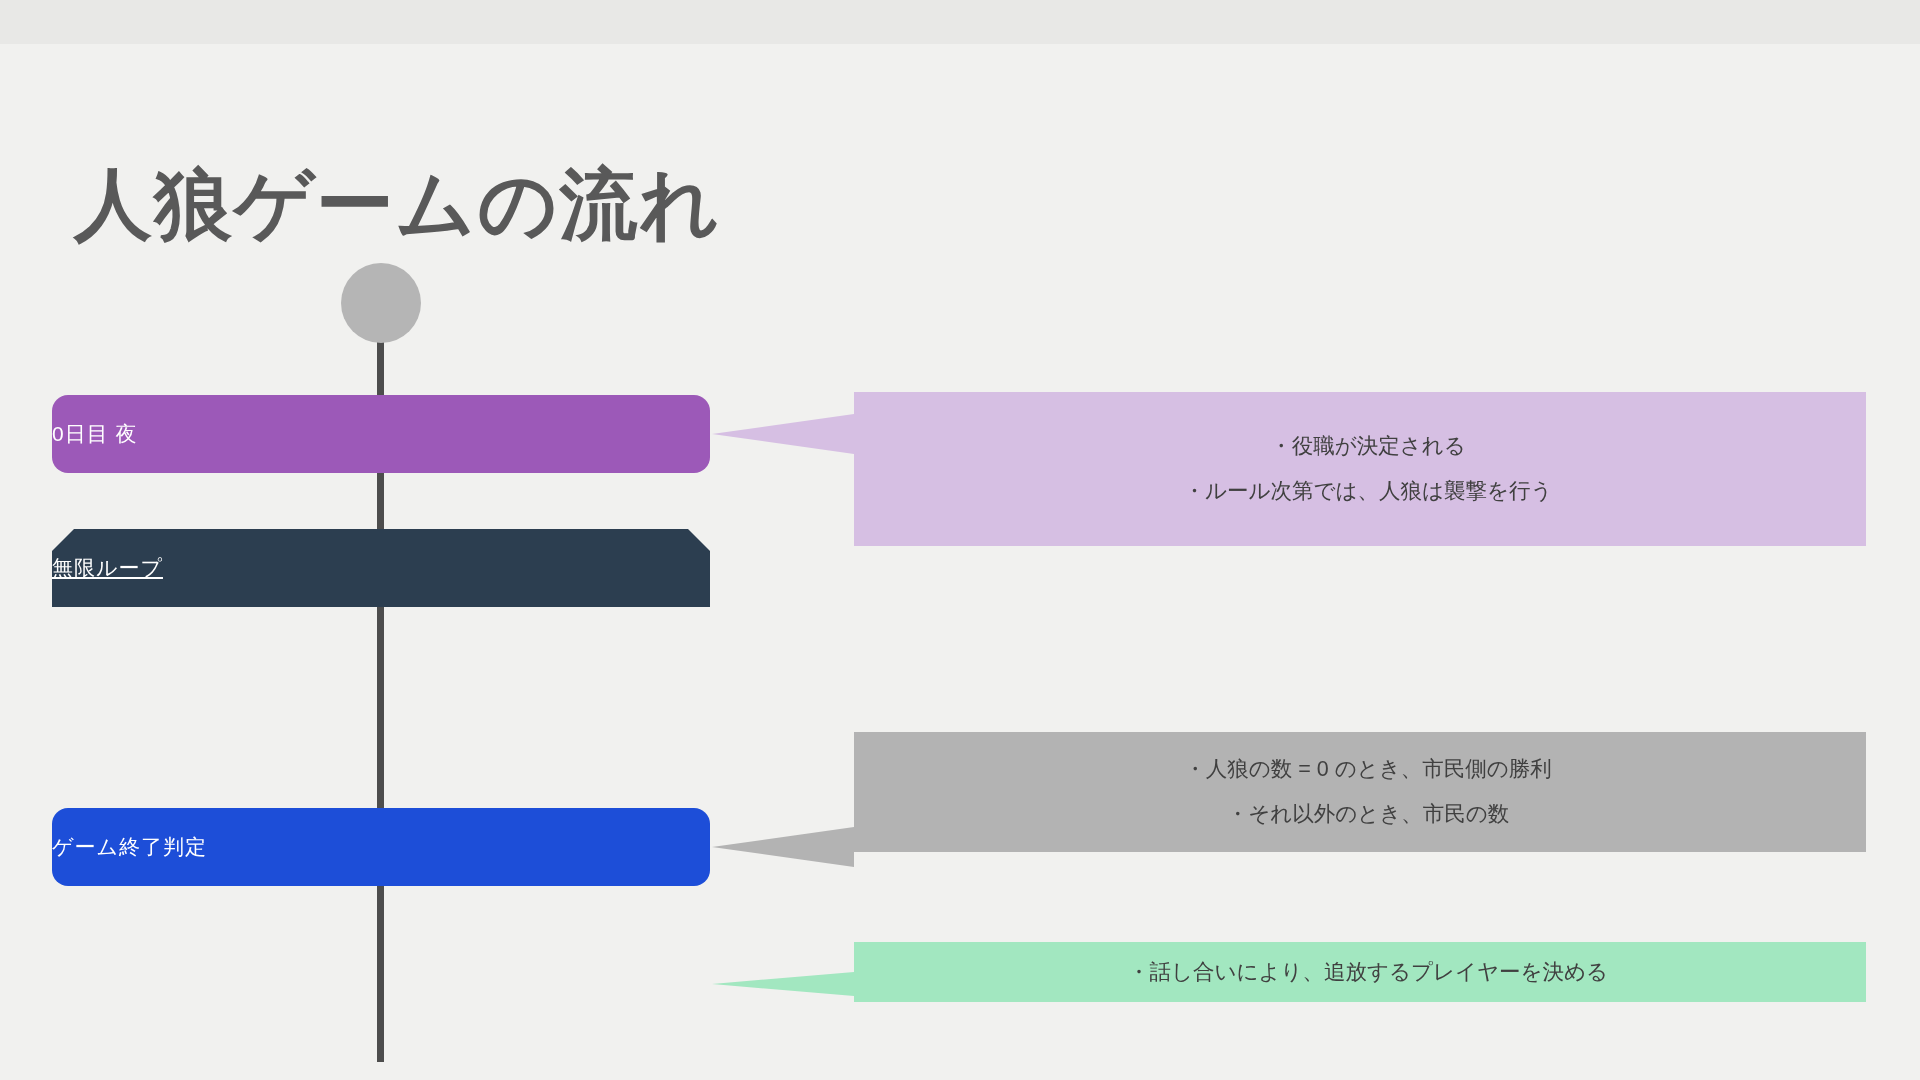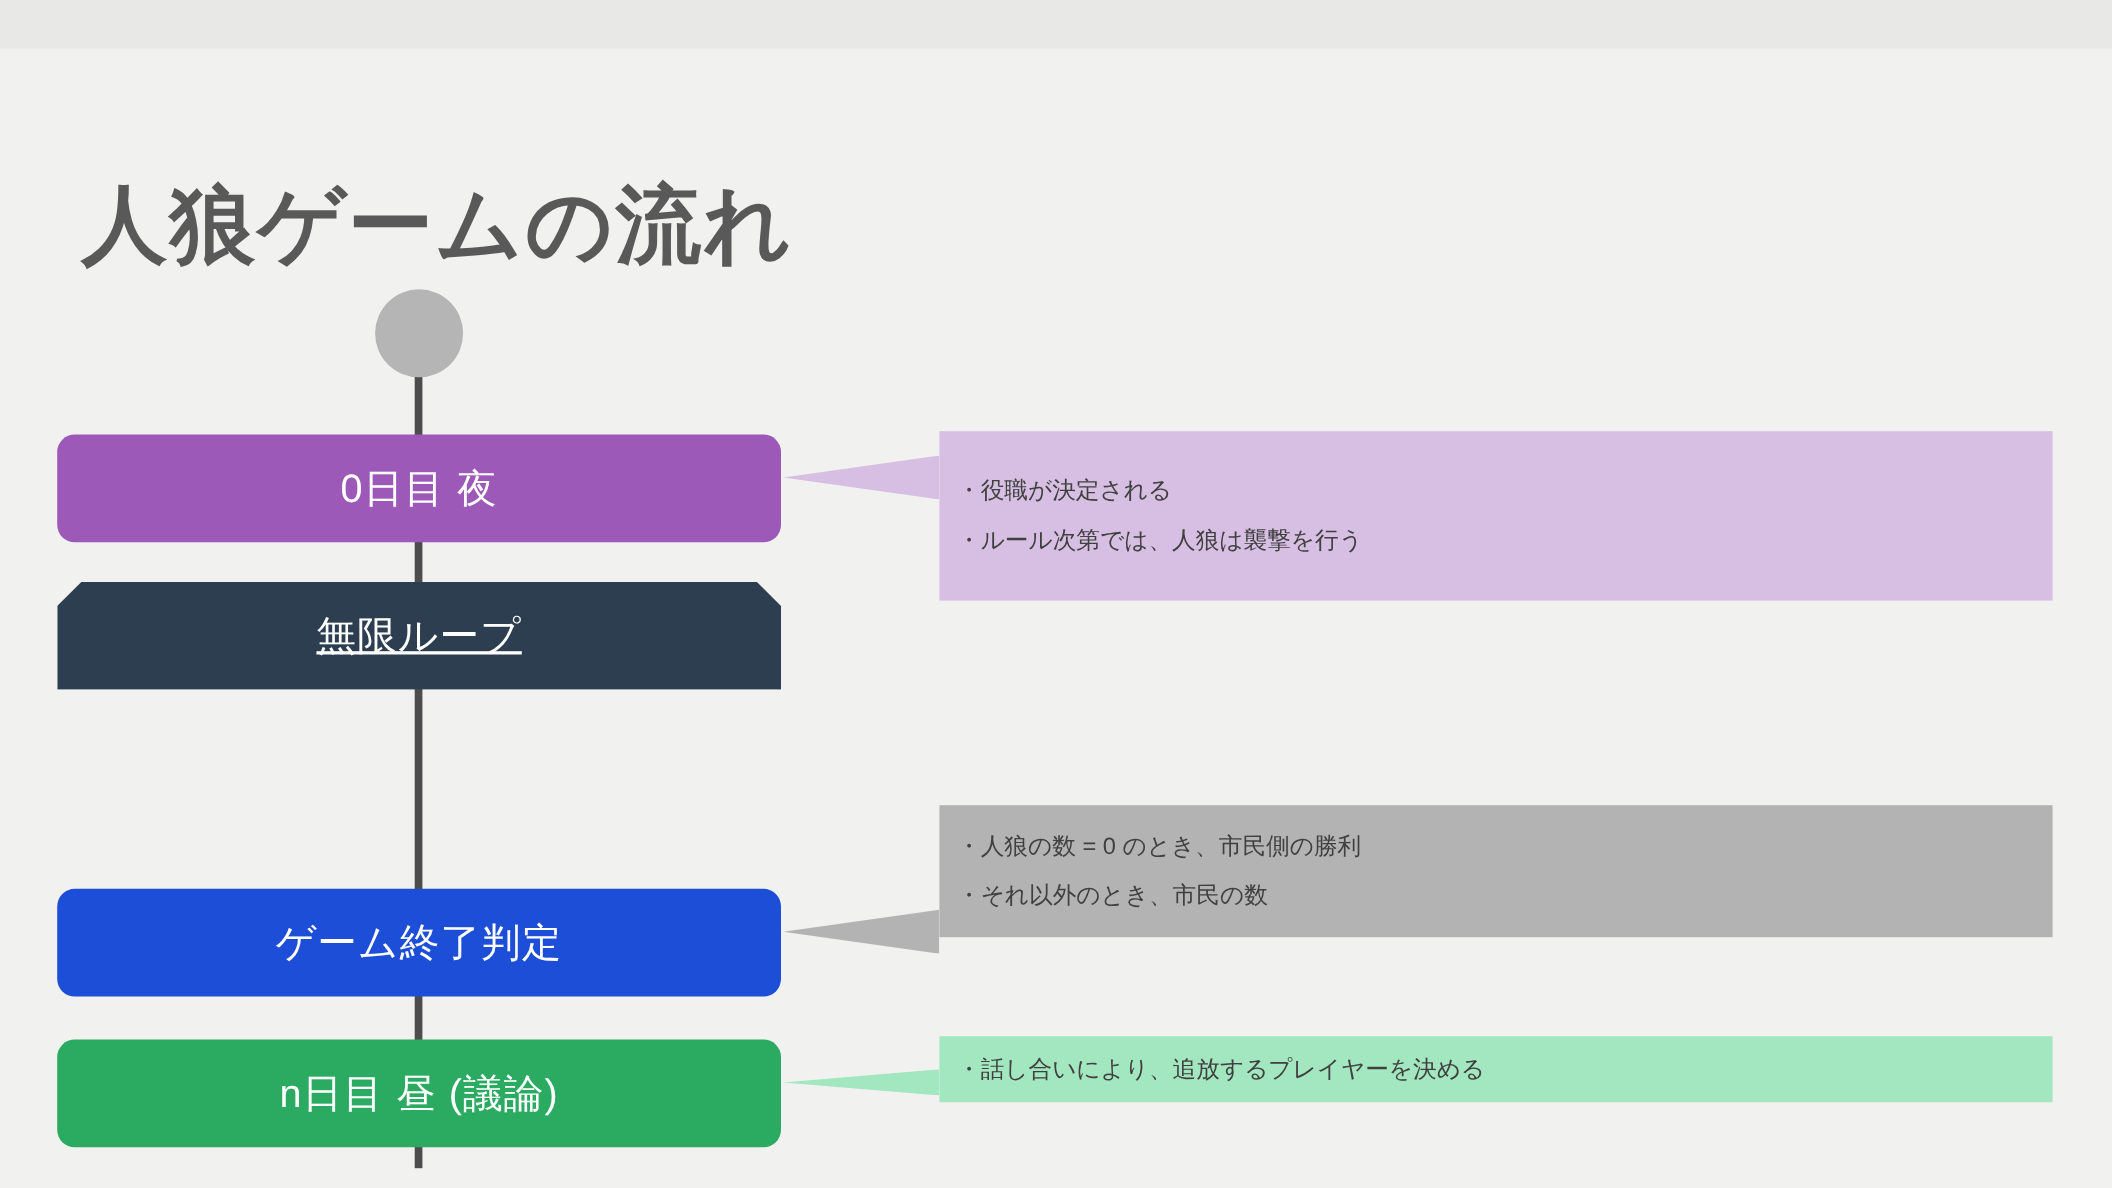"0日目 夜" .node { font-size: 36px -> 21px; height: 98px -> 78px; justify-content: center -> flex-start }
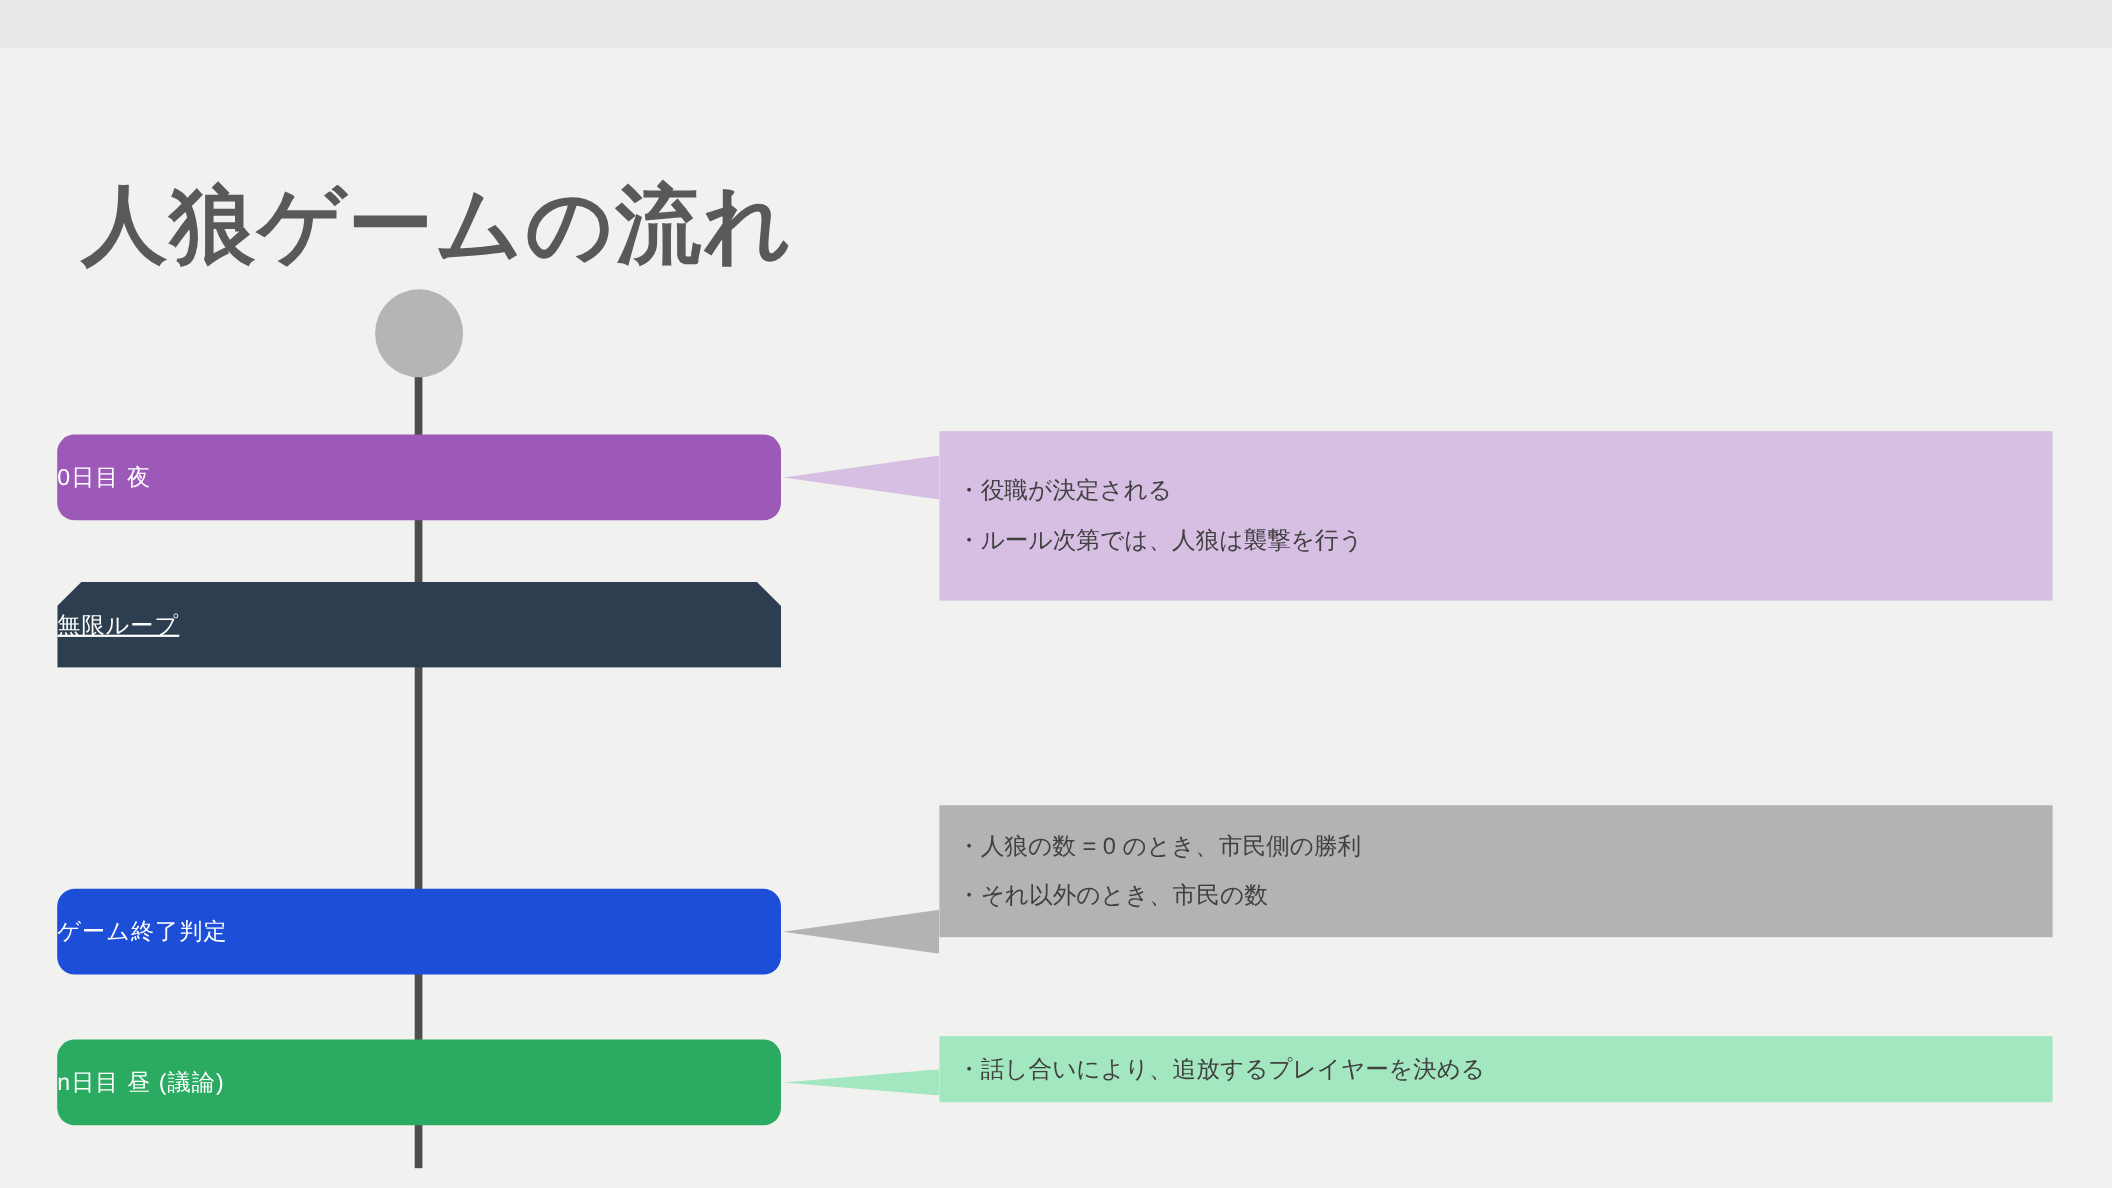"・役職が決定される" .callout .line { text-align: none -> center }
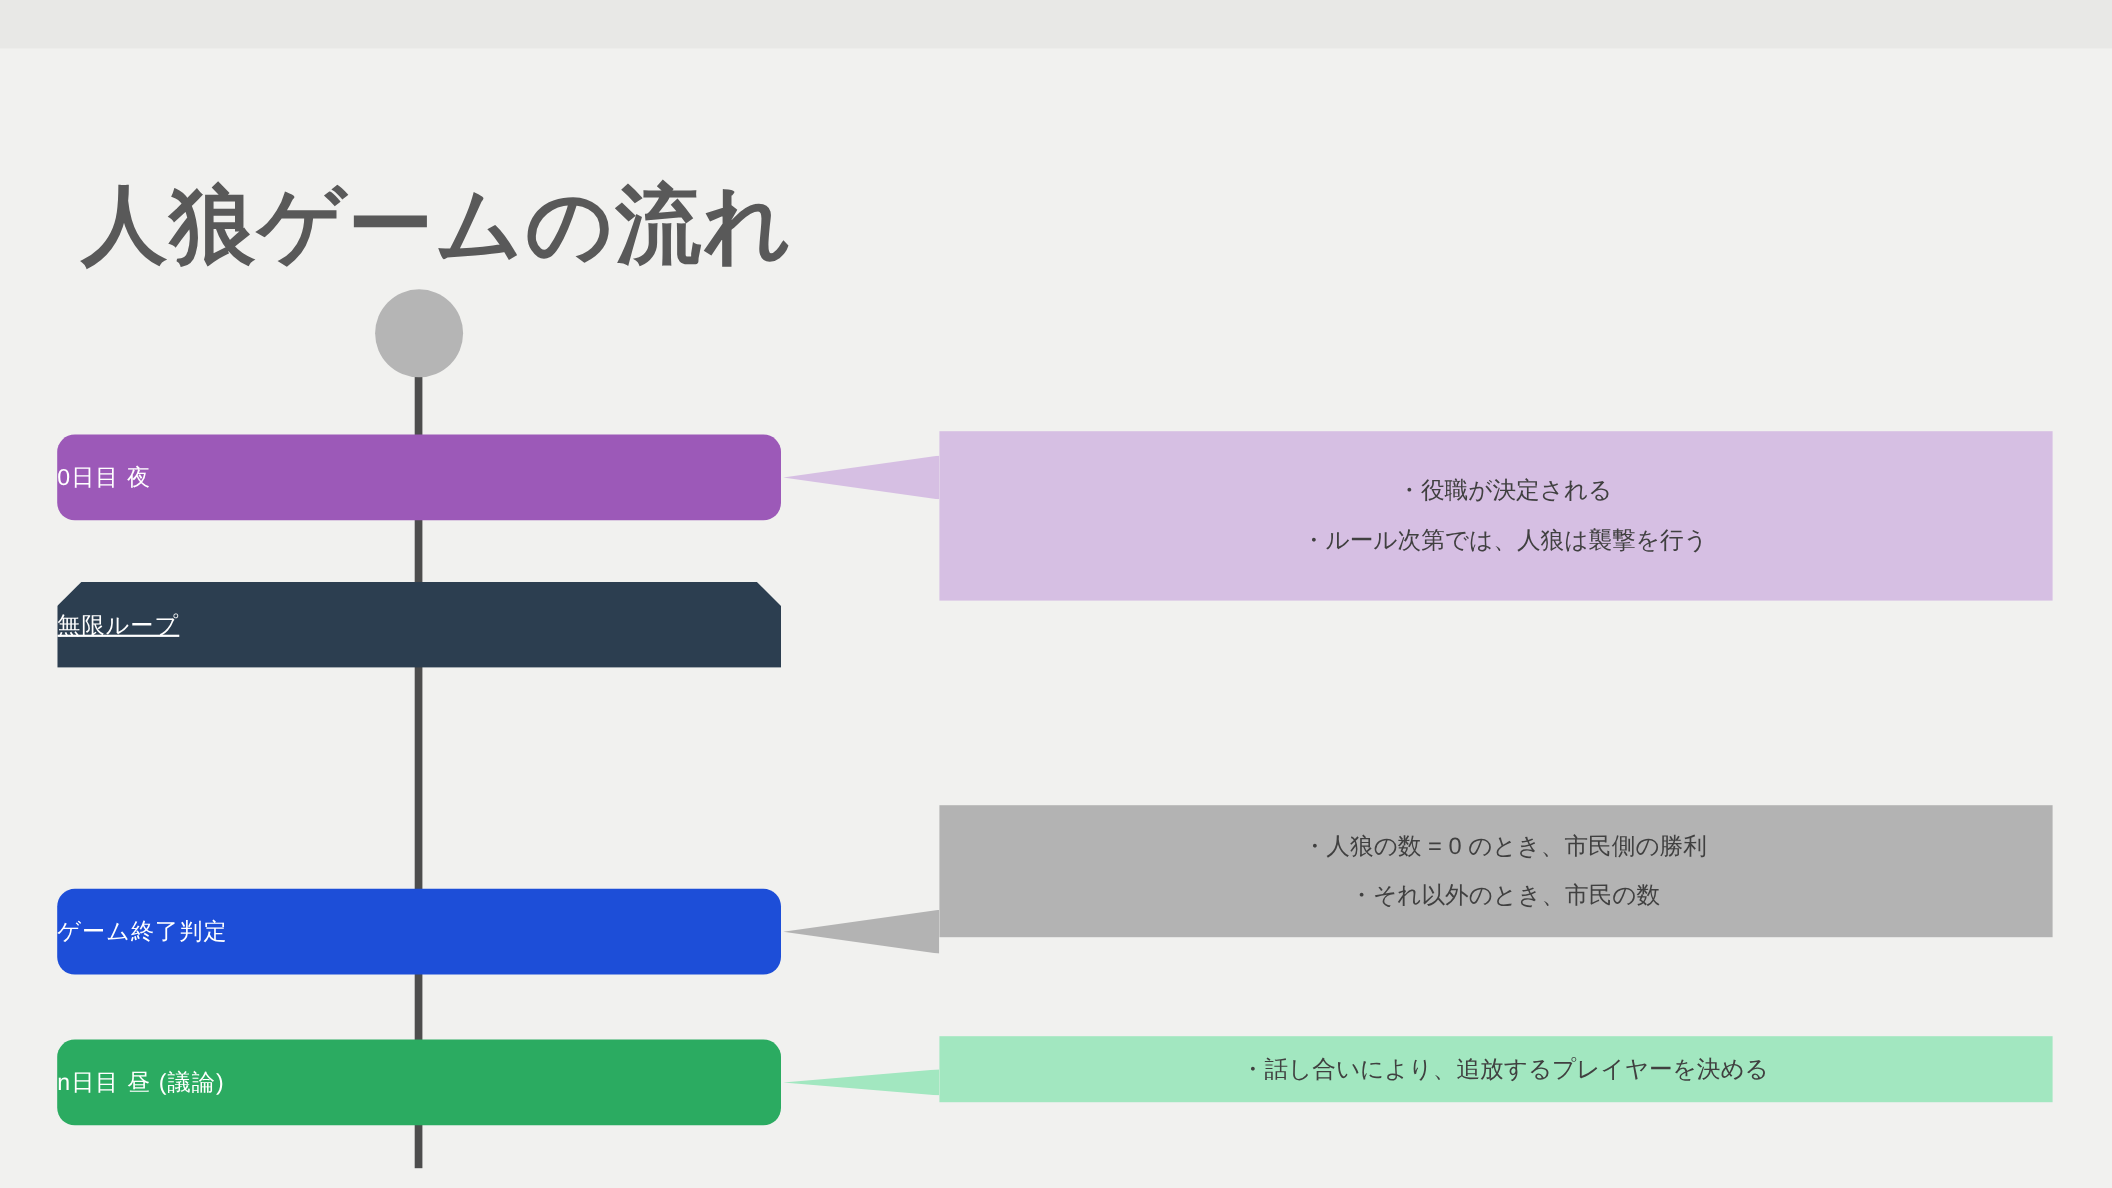"n日目 昼 (議論)" div.node { html: <div> <span>n日目 昼 (議論)</span> </div> -> none }
